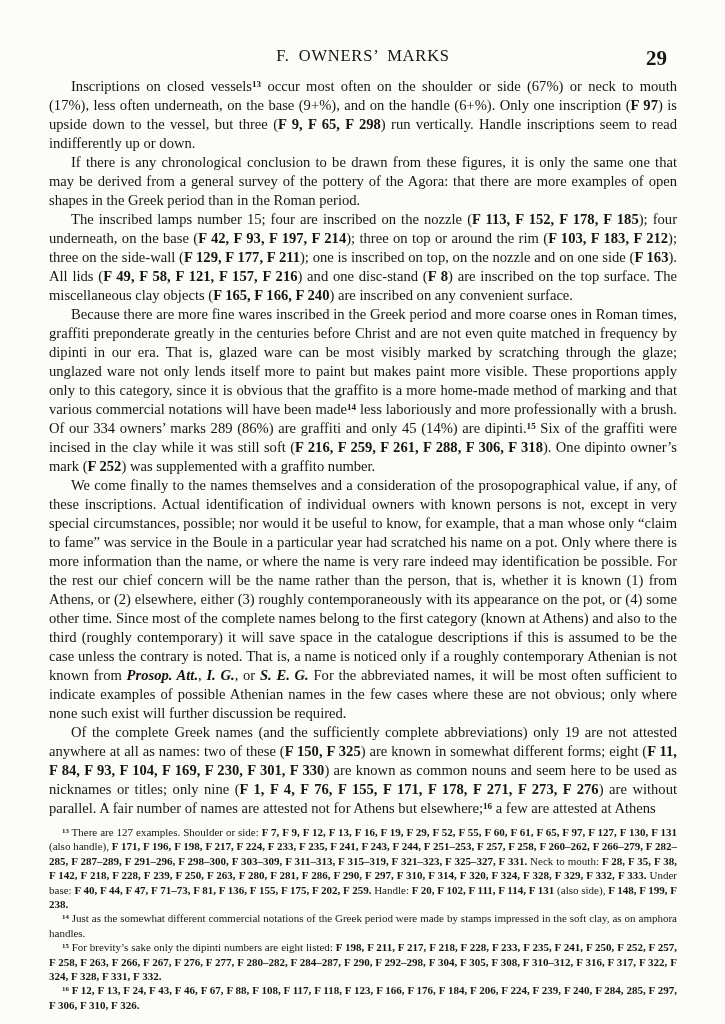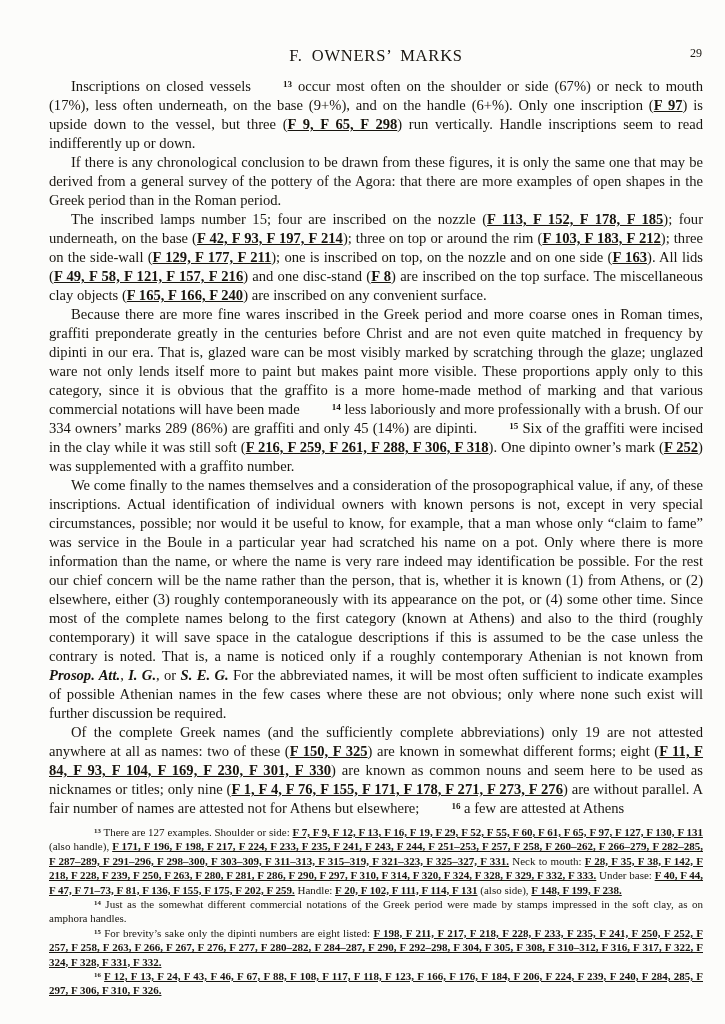"F. OWNERS’ MARKS" .page { padding: 46px 22px 0 49px -> 46px 48px 0 49px }
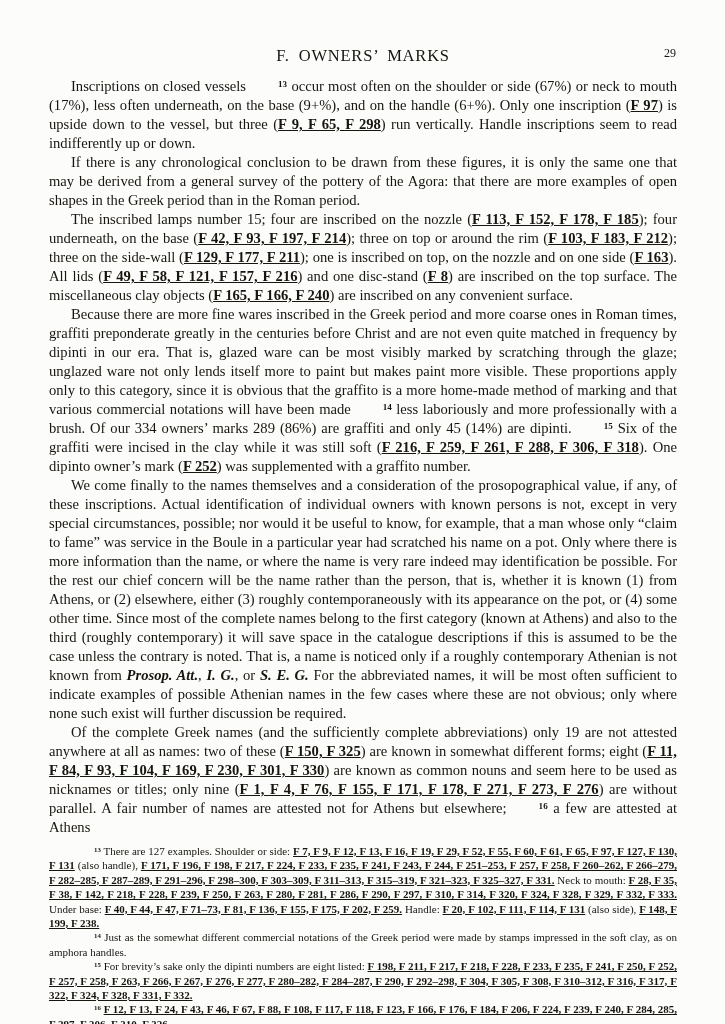"29" .page-num { font-size: 12px -> 21px; font-weight: none -> bold; right: 1px -> 10px }
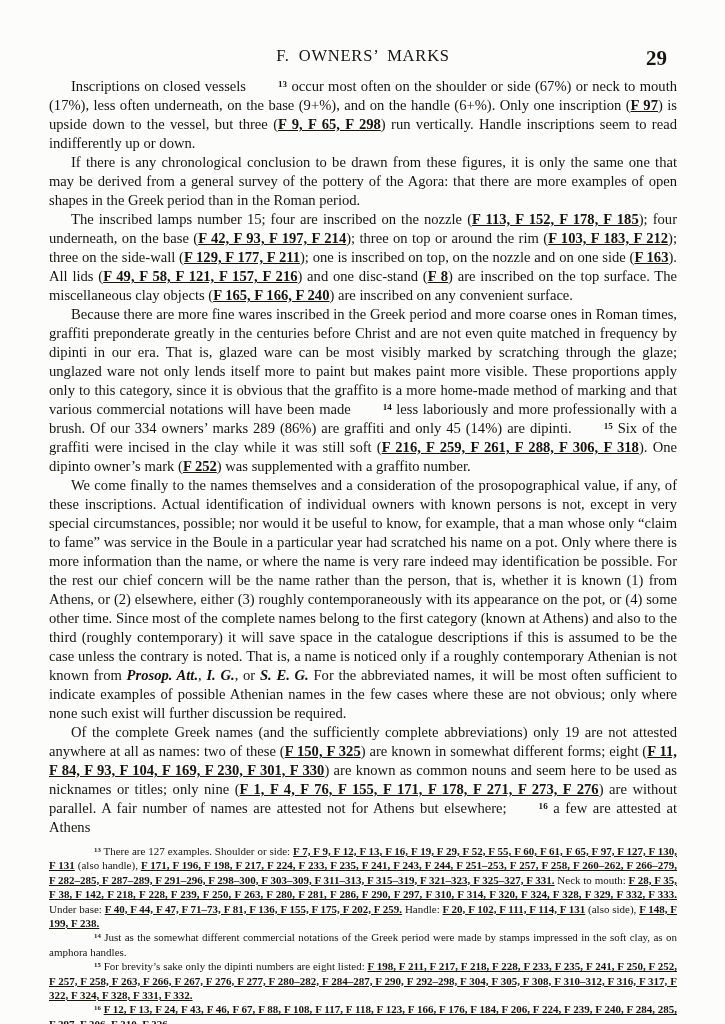"13" sup { margin-left: 32px -> none }
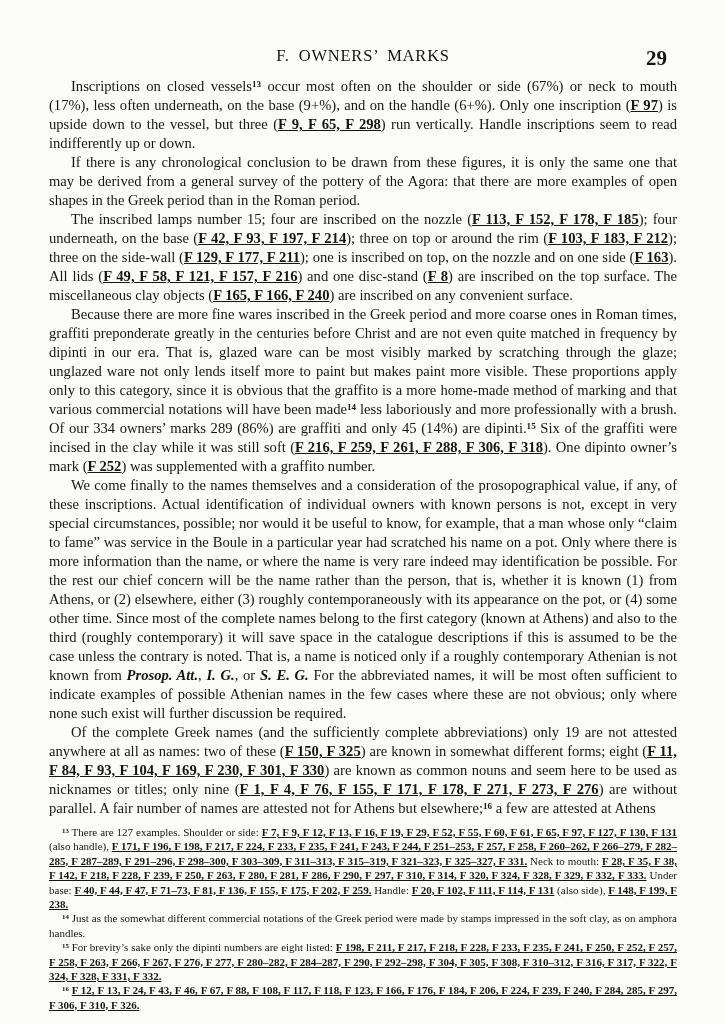"F 97" .b { text-decoration: underline -> none }
